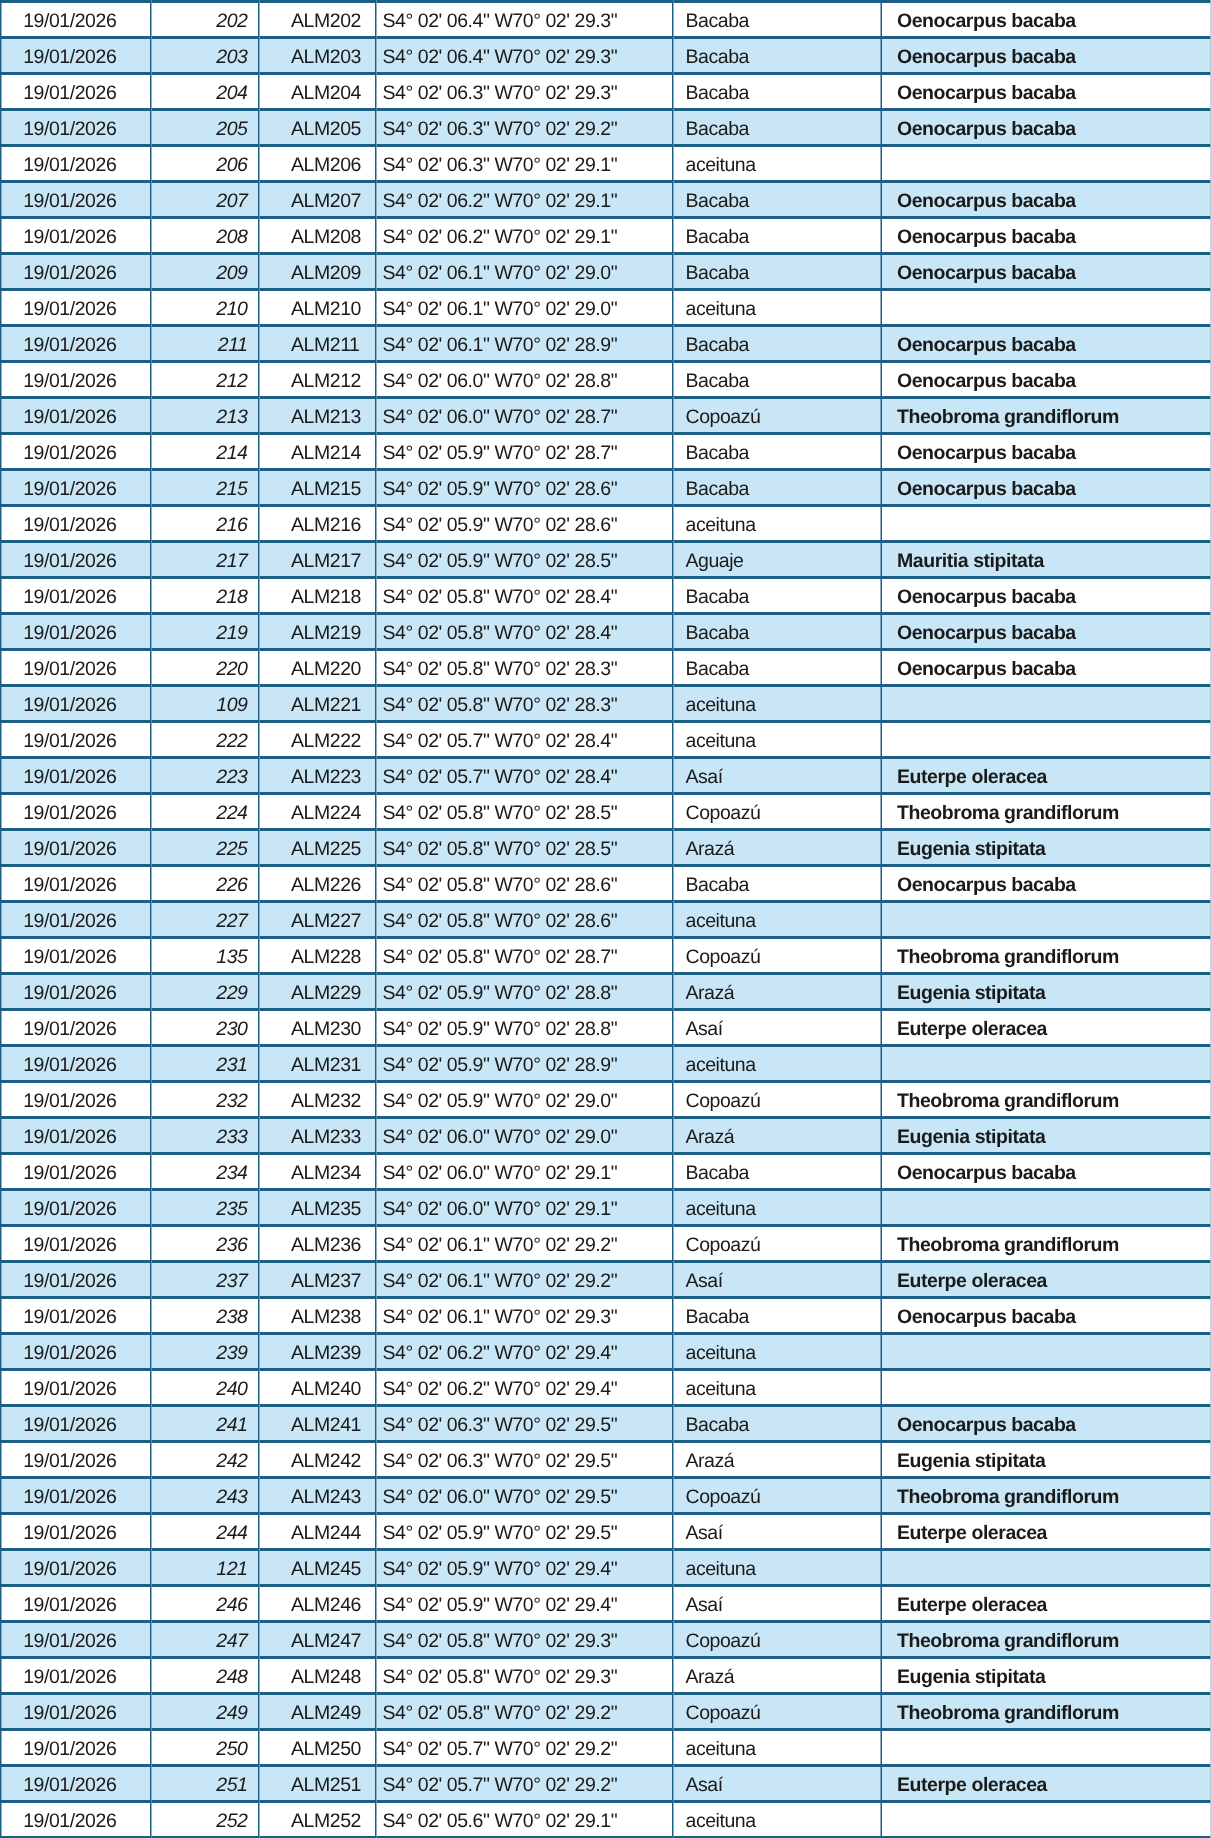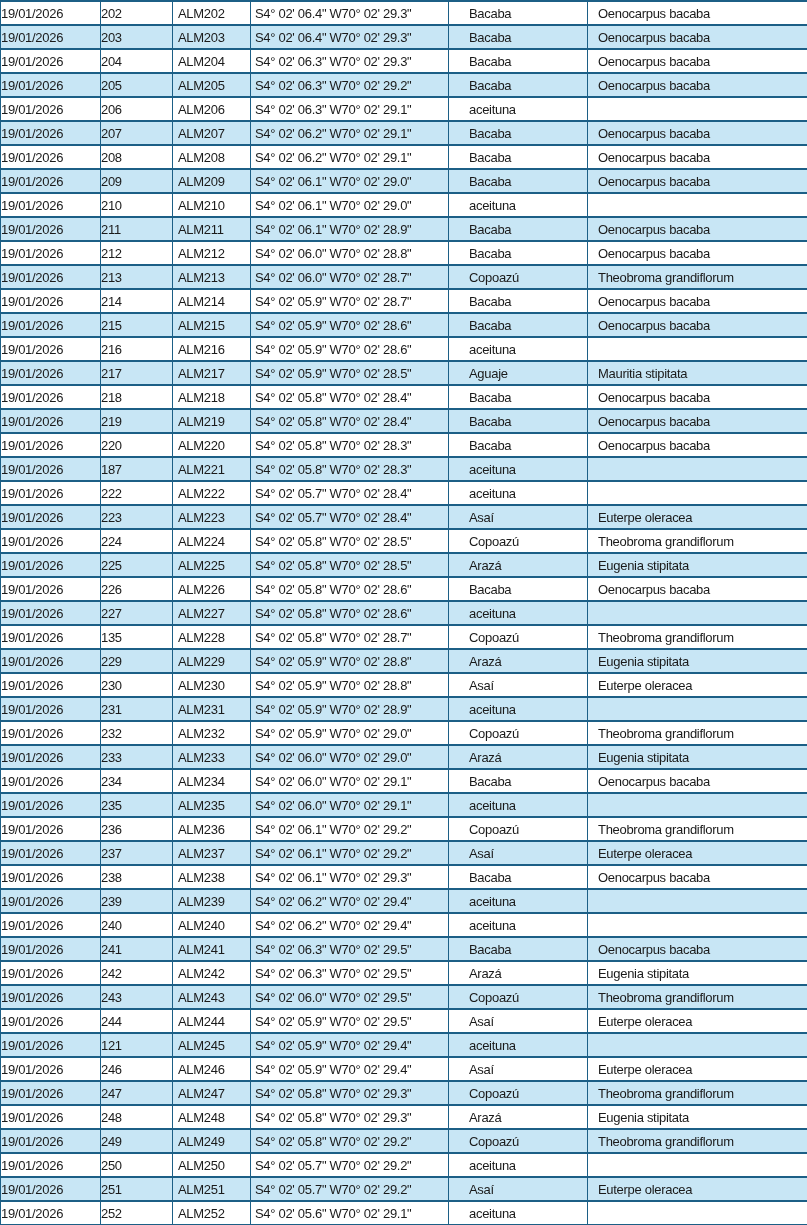"19/01/2026" .col-date { text-align: left -> center }
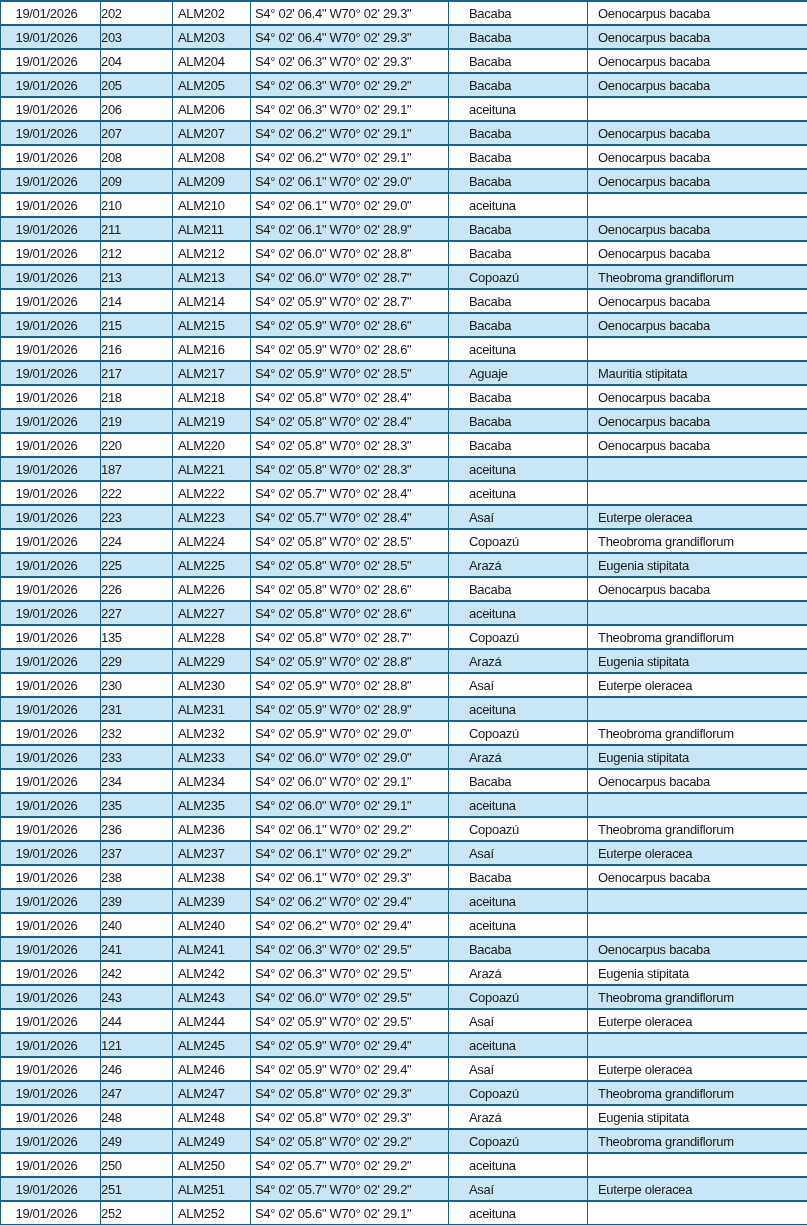"202" .col-number { font-style: none -> italic; text-align: left -> right }
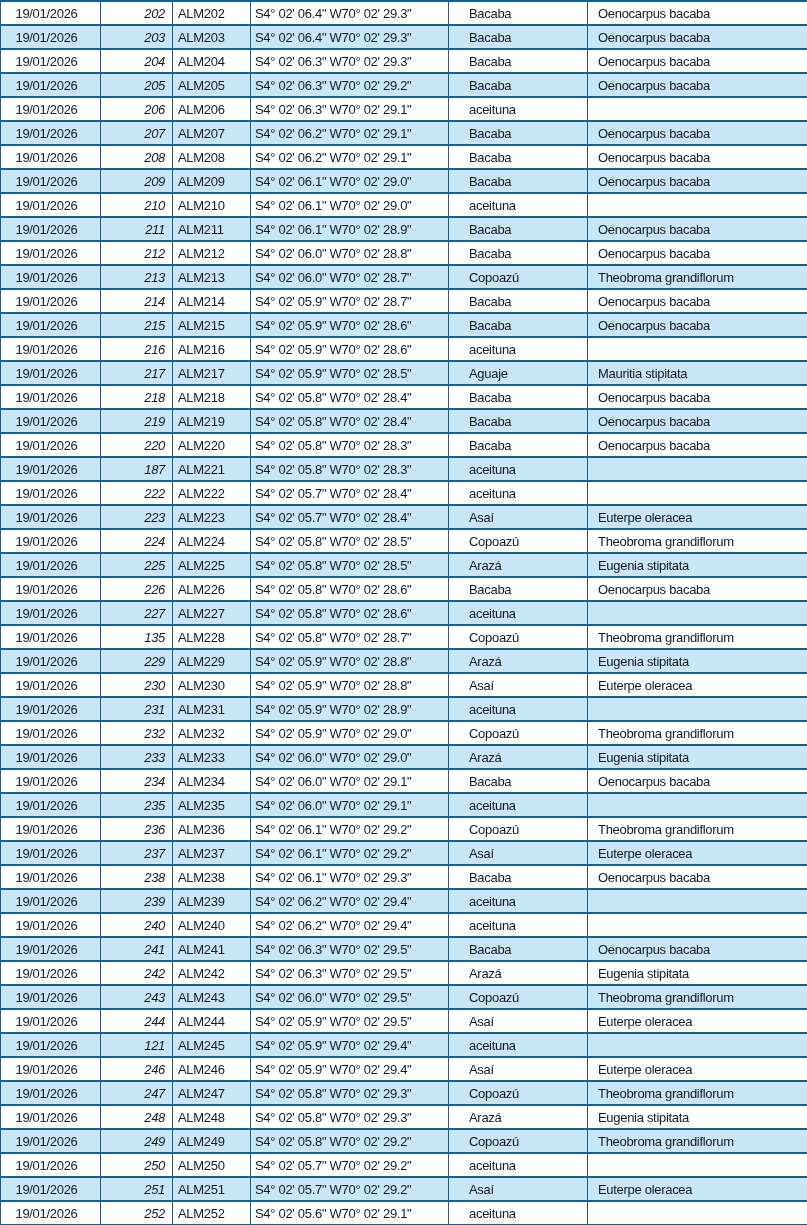"ALM202" .col-code { padding-left: 5px -> 21px }
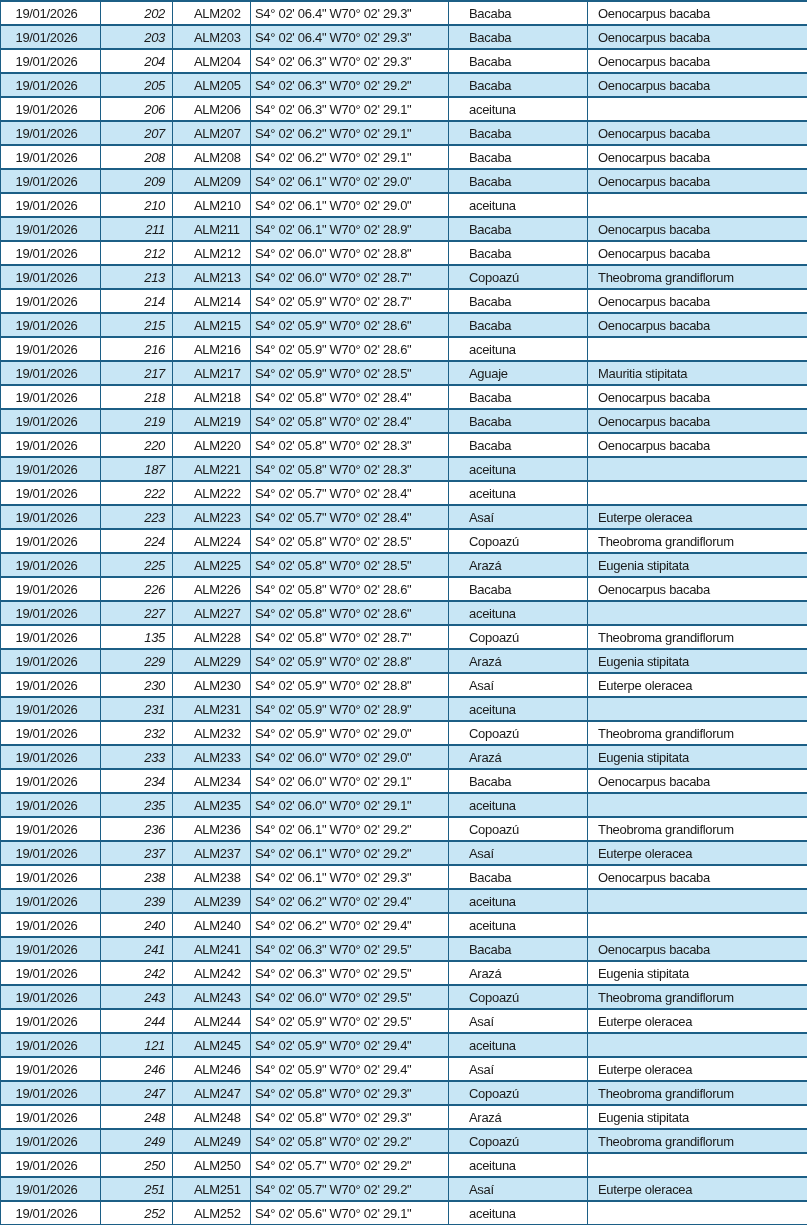"Bacaba" .col-common_name { padding-left: 20px -> 8px }
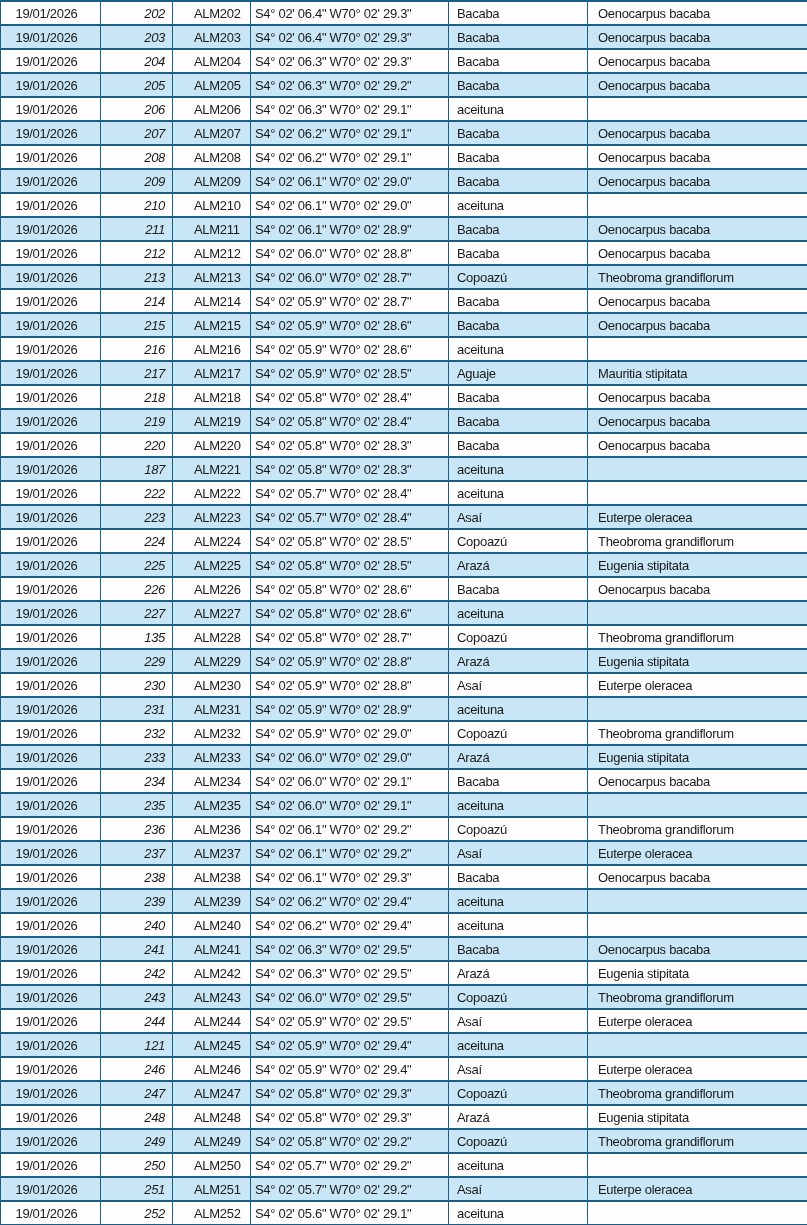"Oenocarpus bacaba" .col-scientific_name { font-weight: none -> bold }
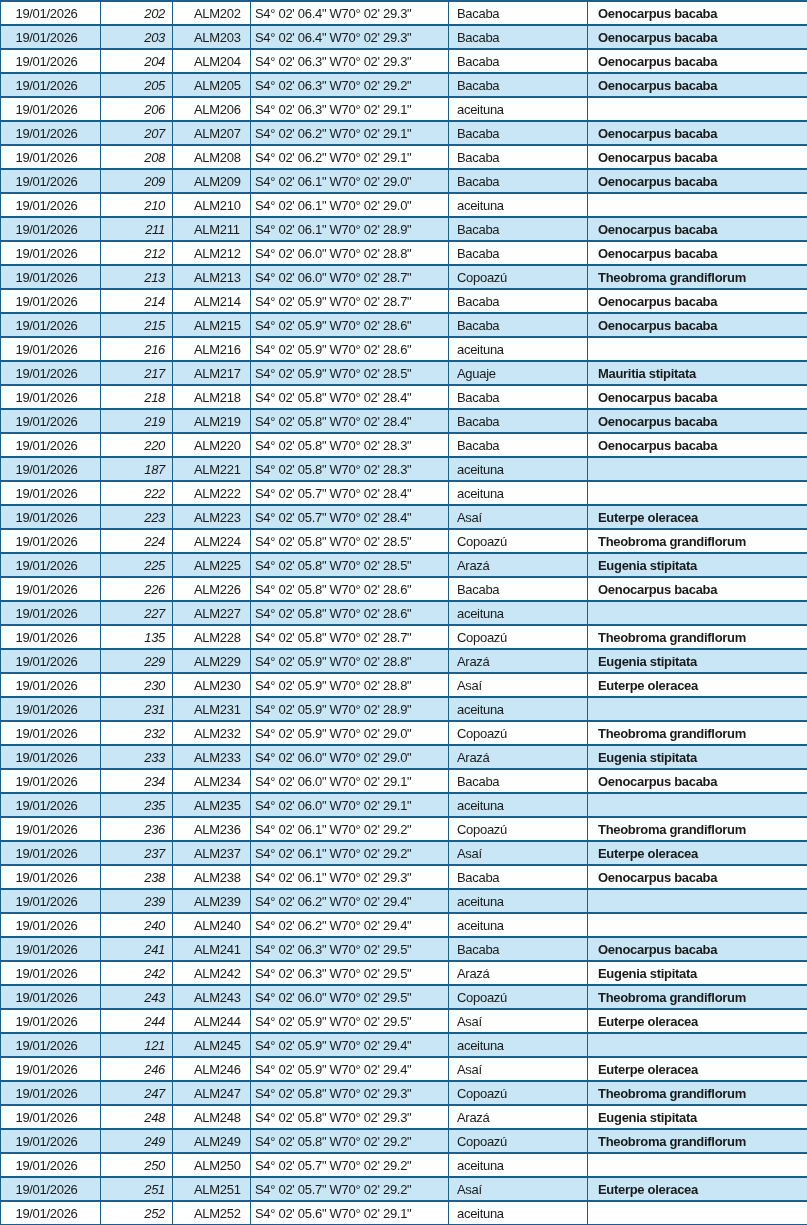"187" td.col-number { text: 187 -> 109 }
